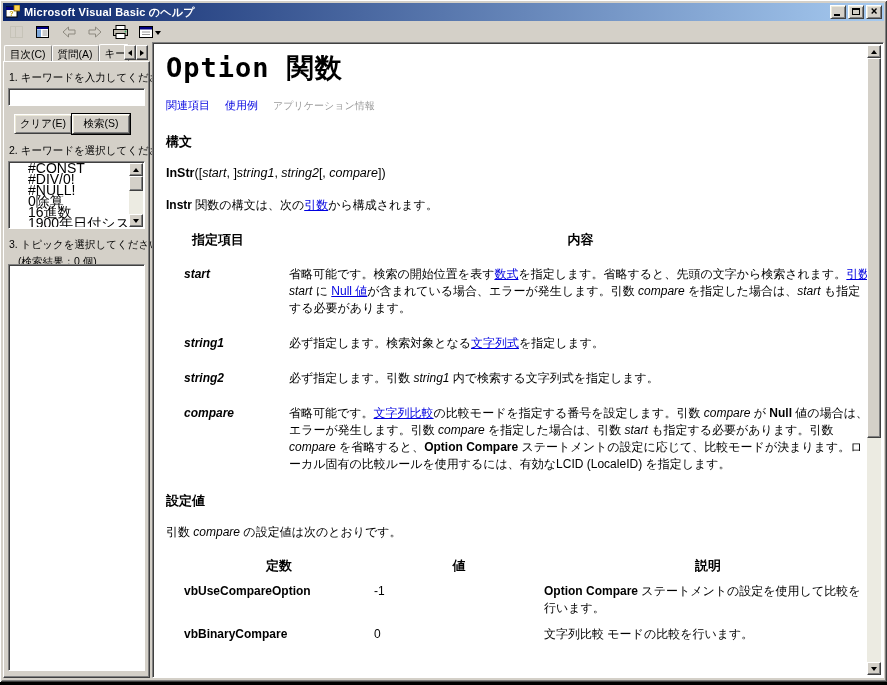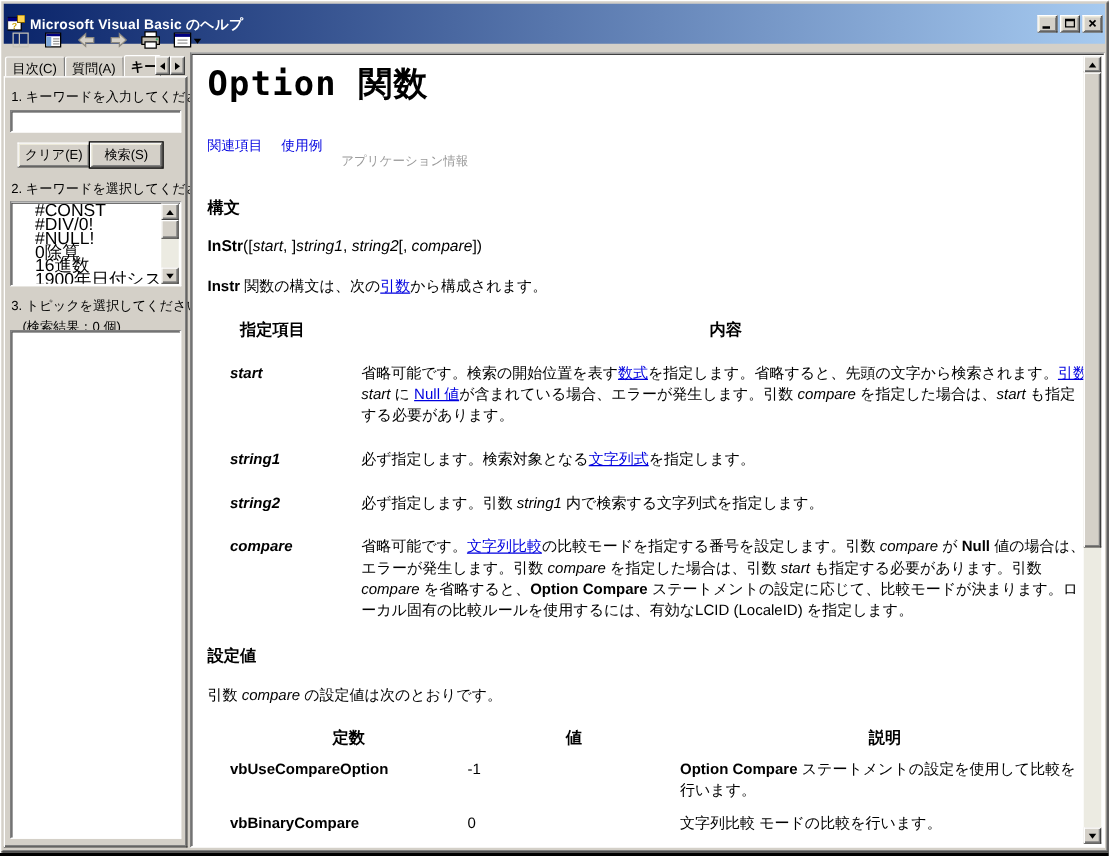"Microsoft Visual Basic のヘルプ" .titlebar { height: 32px -> 18px }
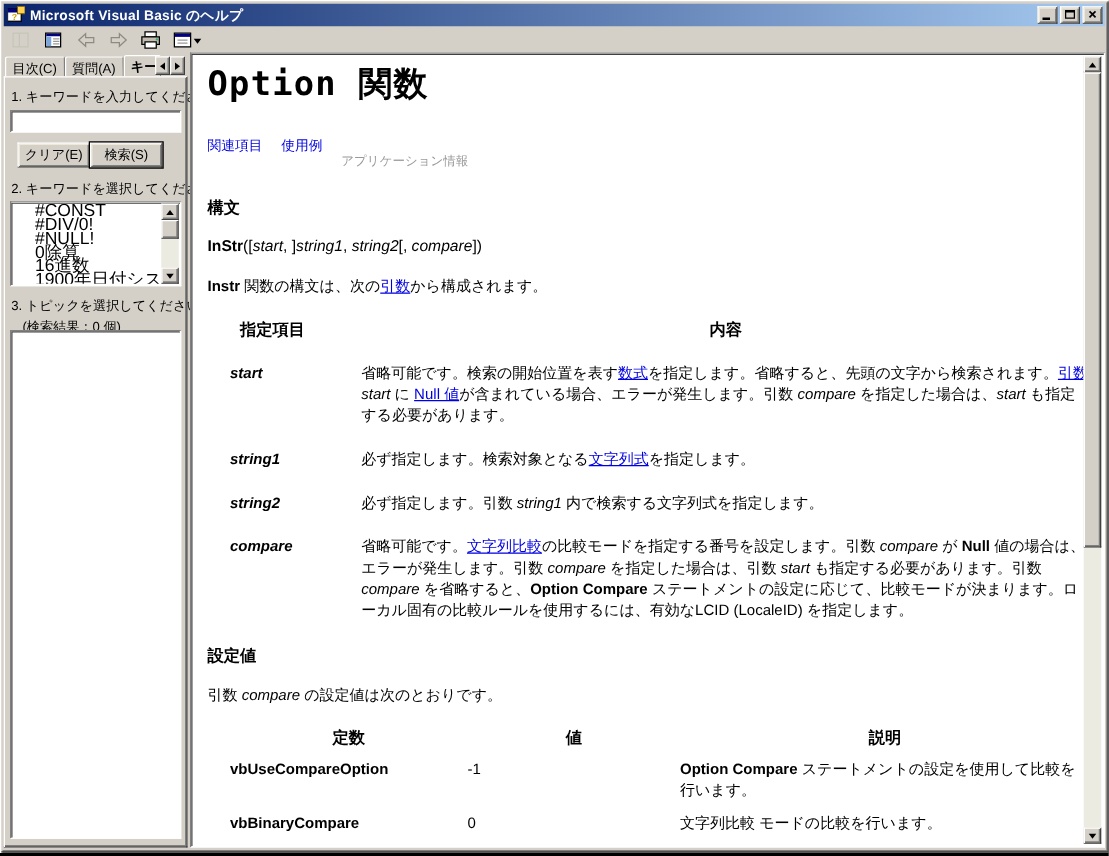"キー" .tab:last-of-type { font-weight: bold -> normal }
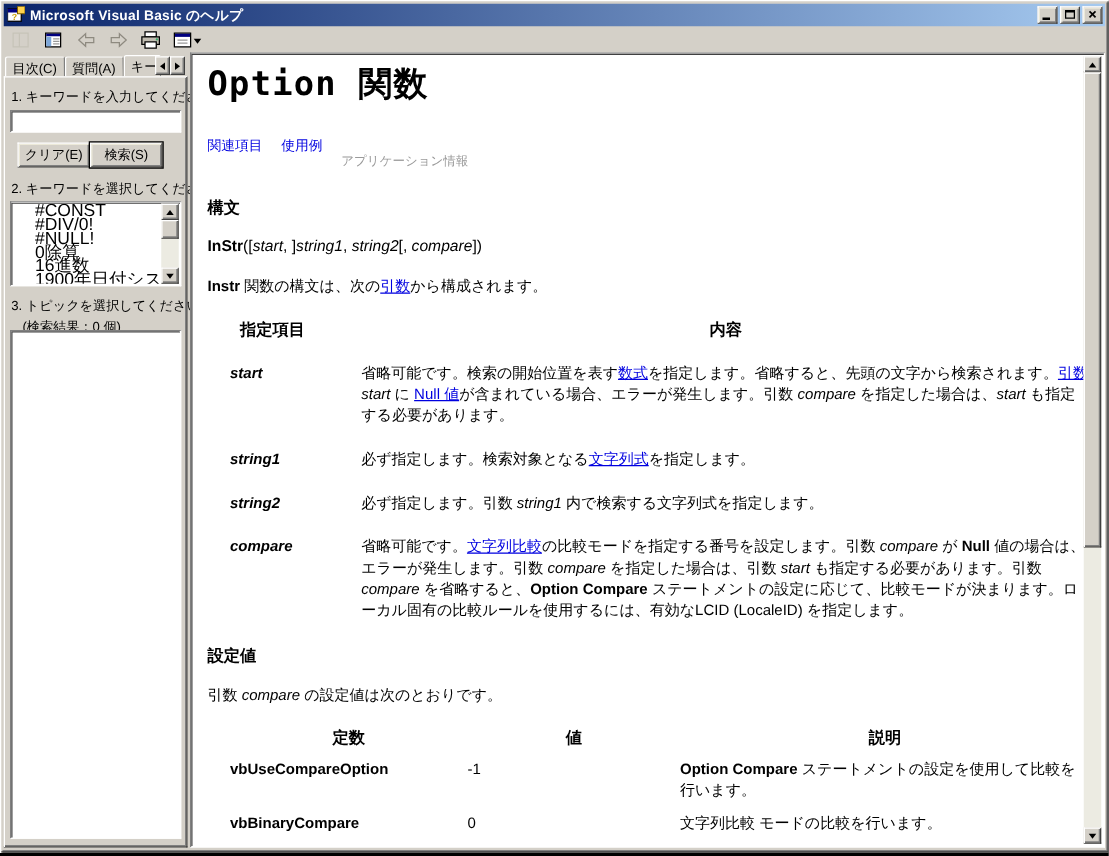"関連項目" .links-row { align-items: center -> flex-end }
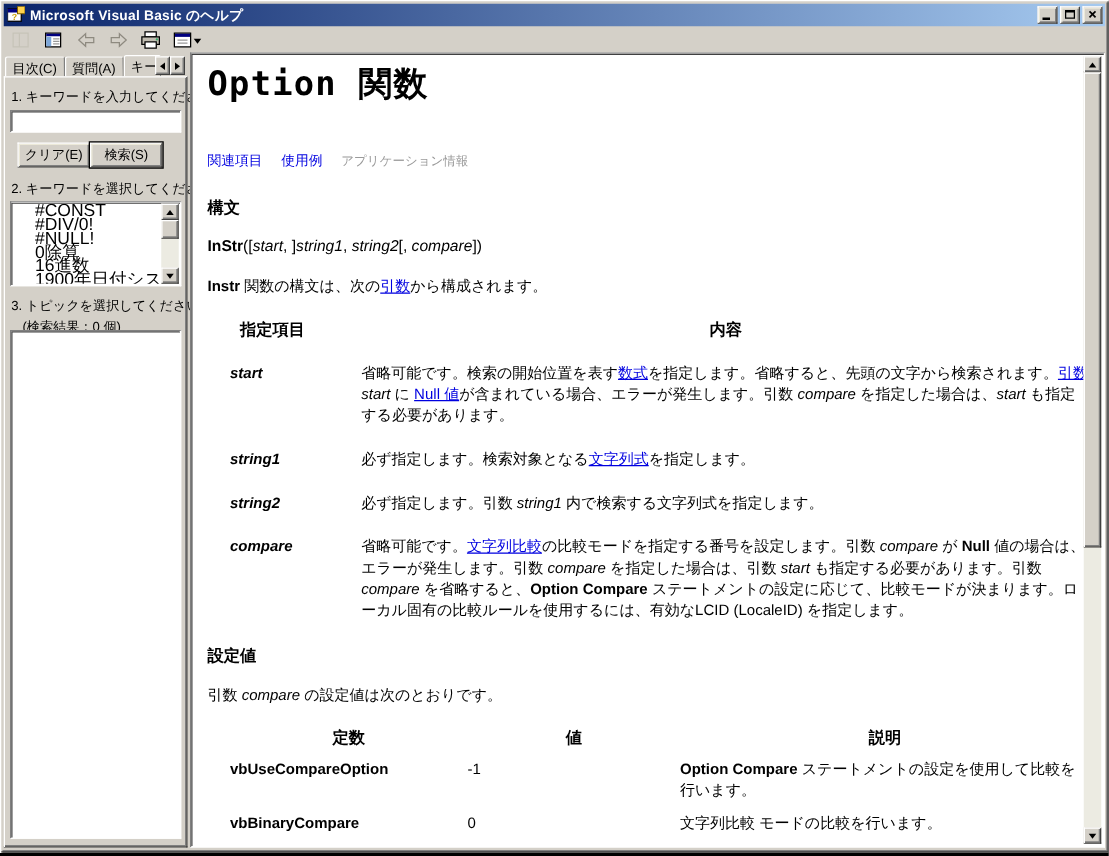"アプリケーション情報" .links-row [data-style="gray"] { margin-top: 24px -> none }
